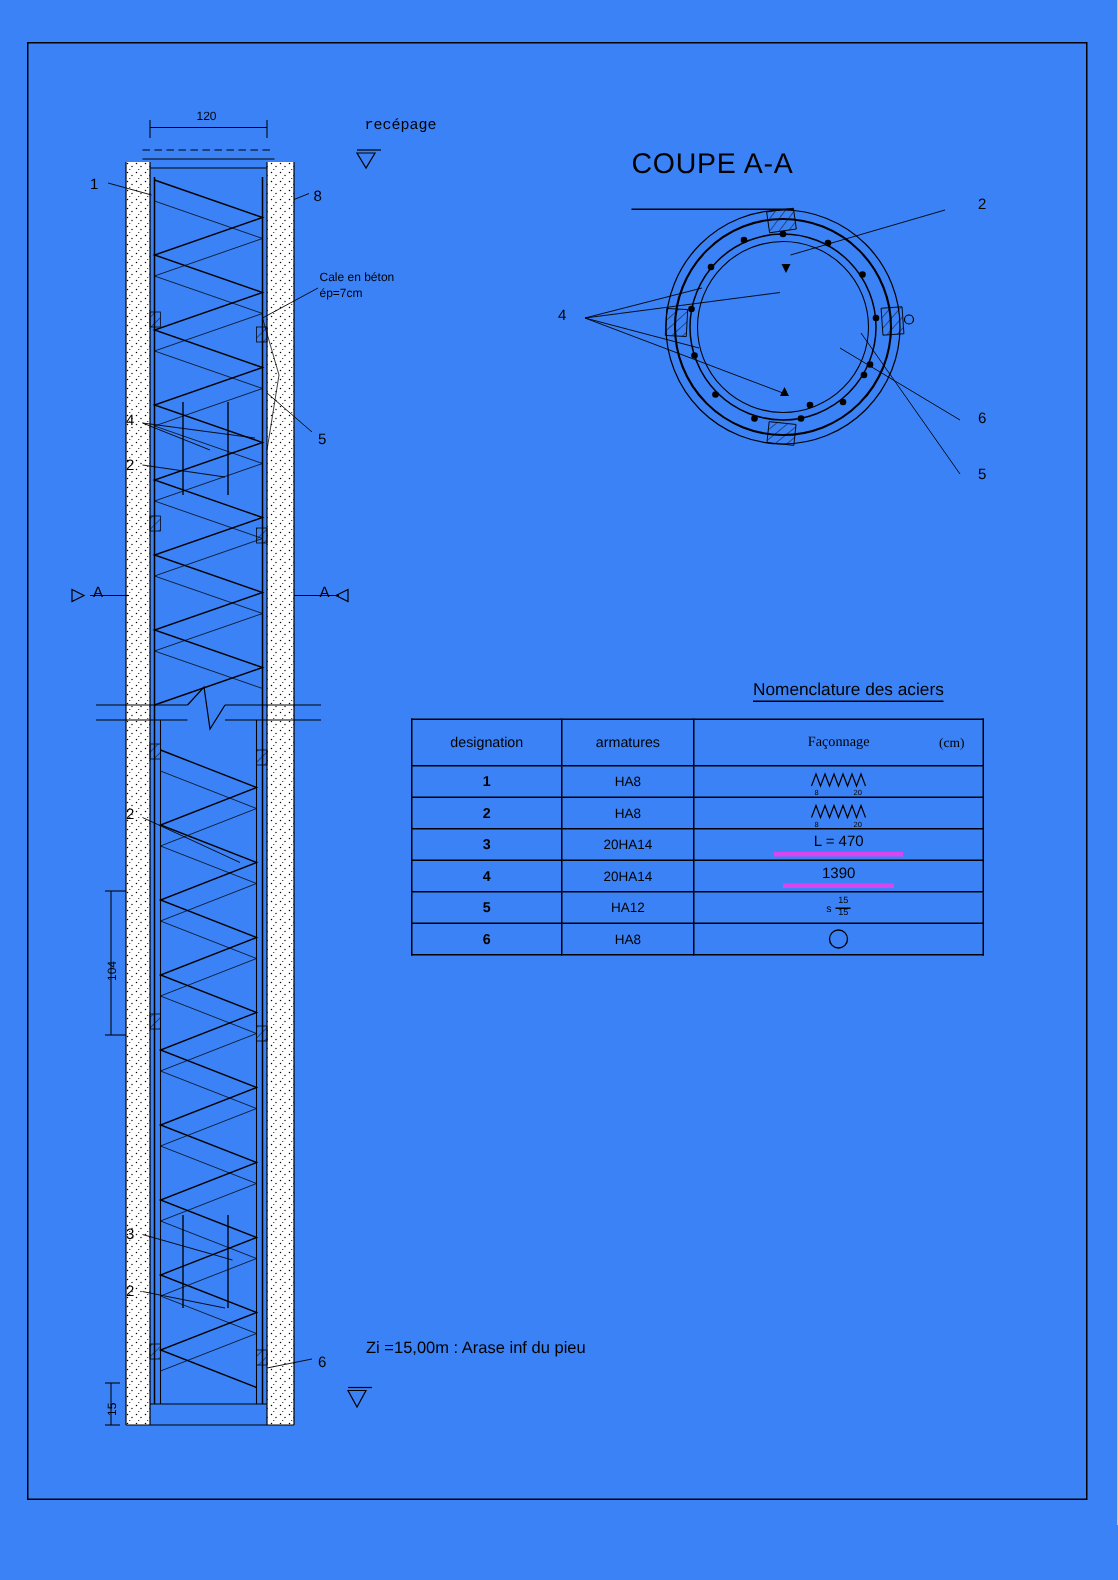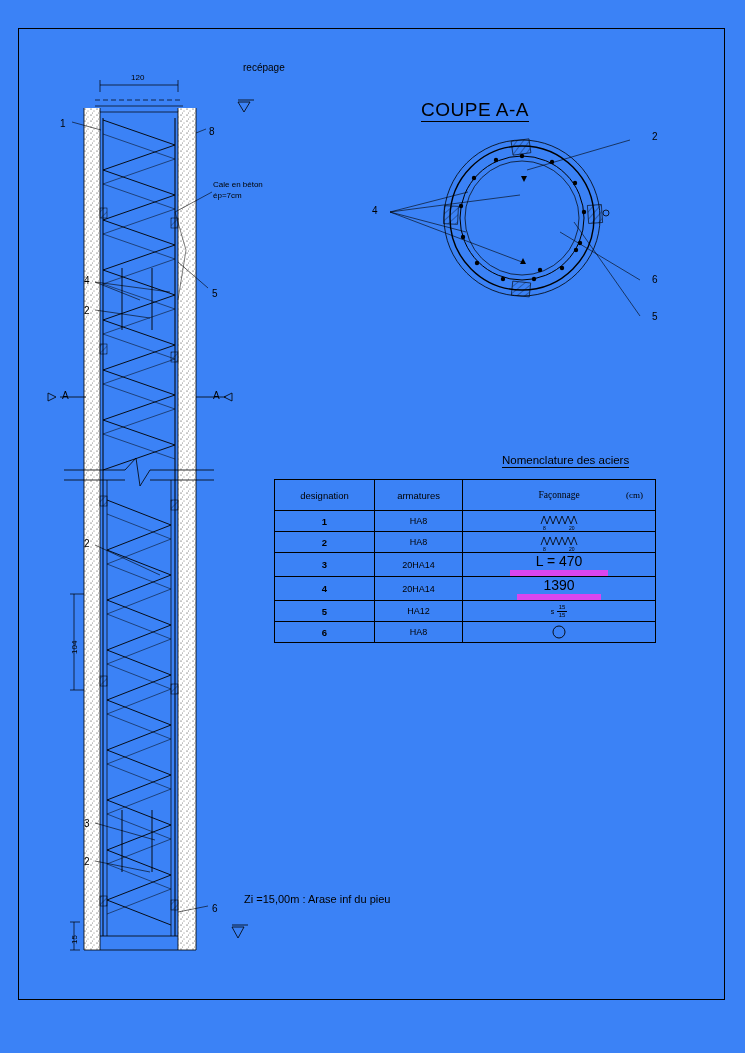"recépage" div.lbl { font-family: none -> Liberation Mono, monospace; top: 62px -> 79px }
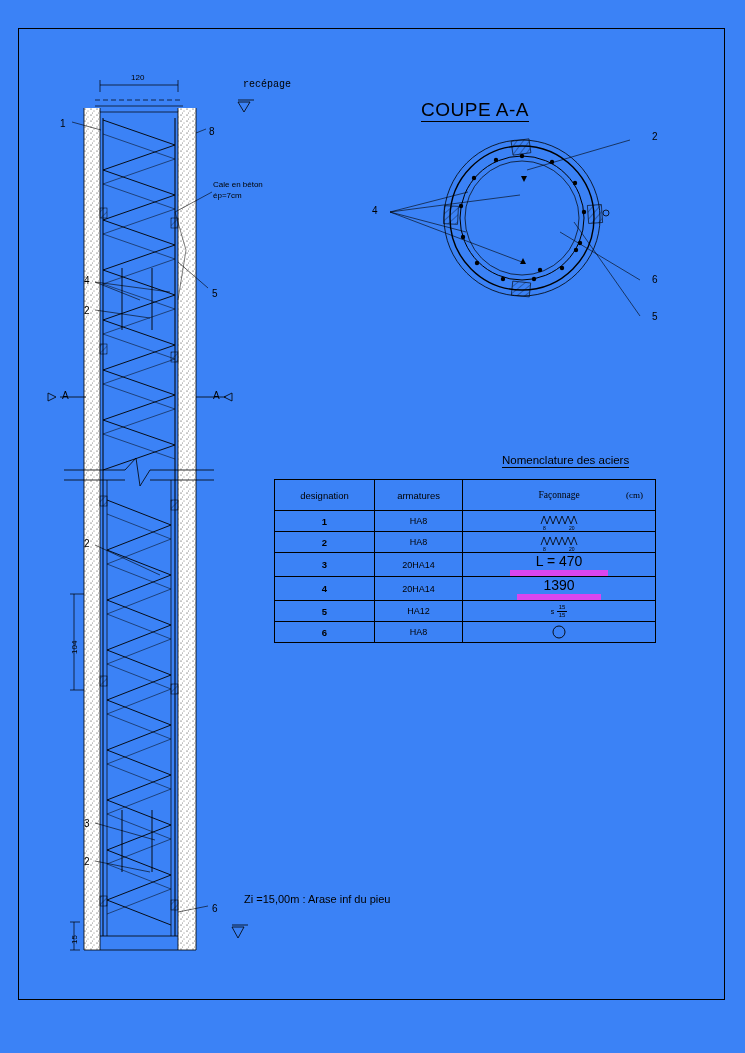"COUPE A-A" .title-coupe { padding-bottom: 0 -> 18px }
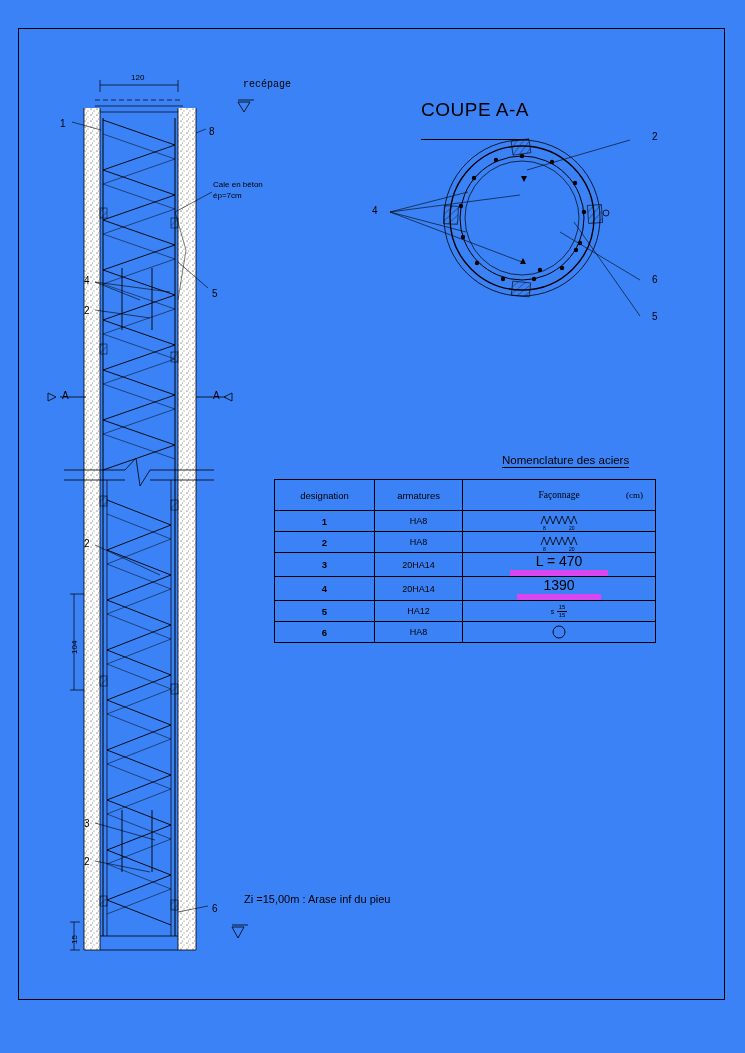"L = 470" .len-under { border-bottom: 6px solid #d946ef -> 3px solid #d946ef; font-size: 14px -> 10px }
